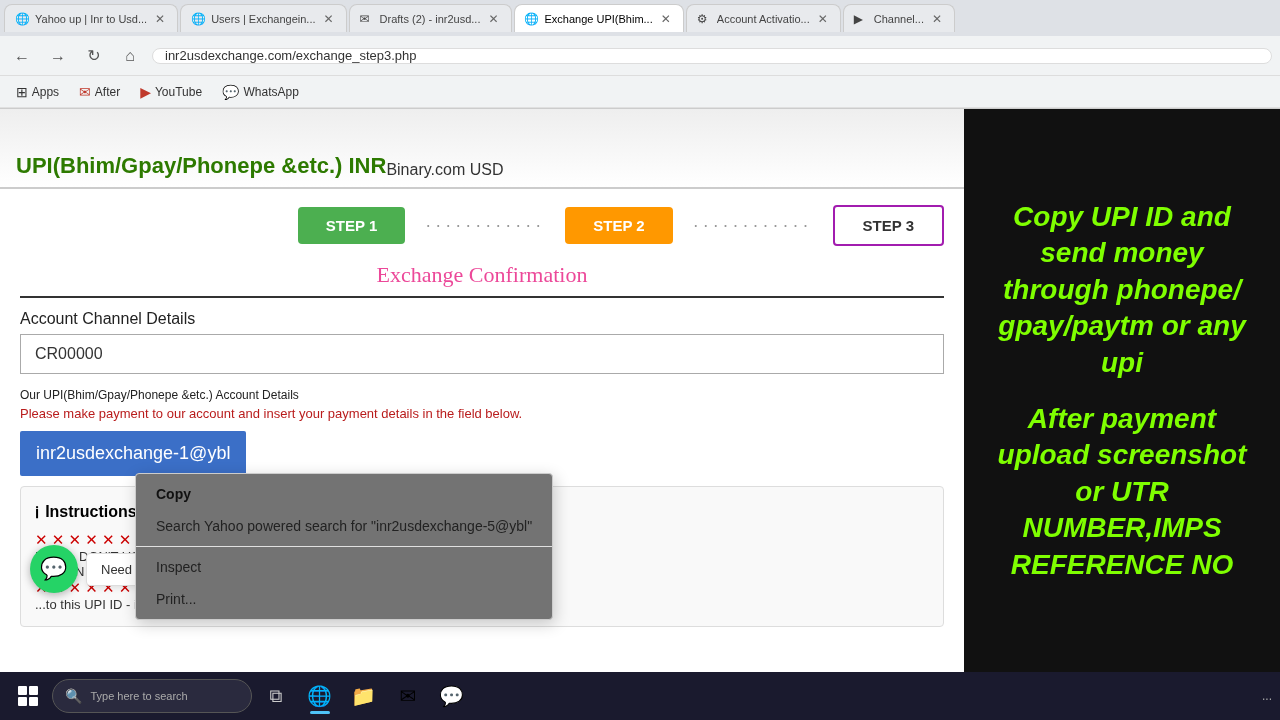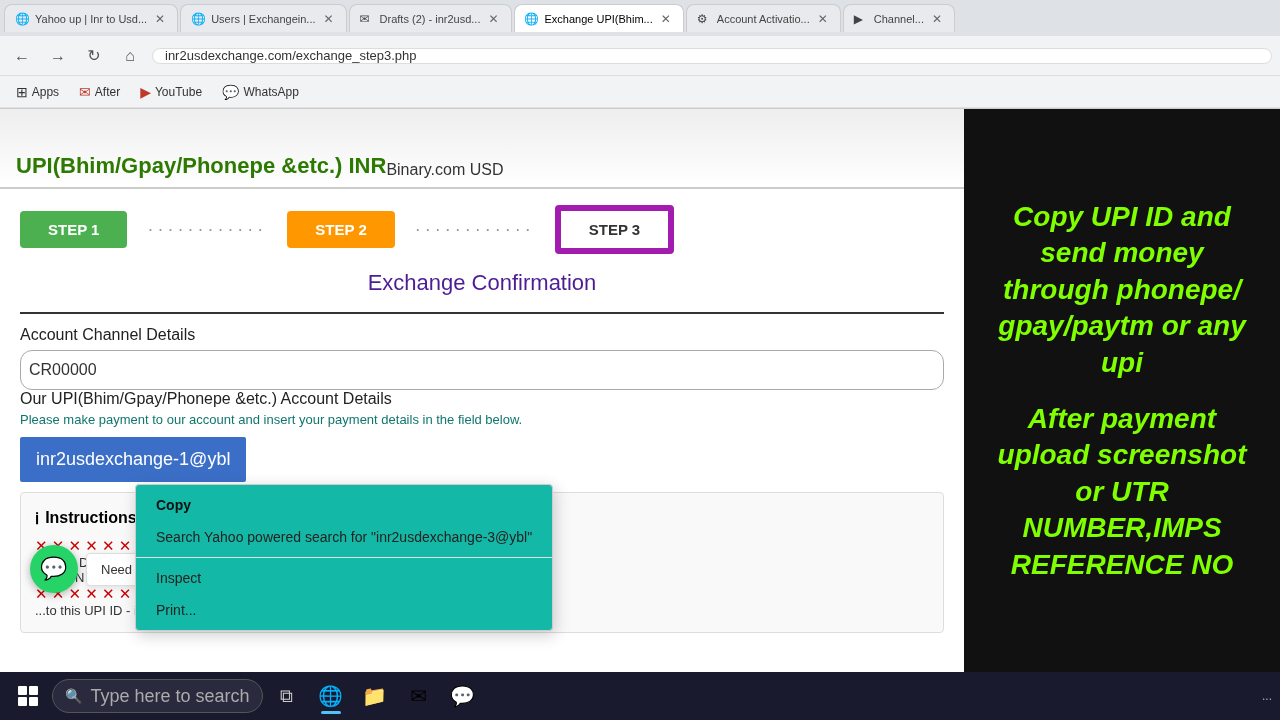"STEP 1" .step-progress { justify-content: flex-start -> flex-end }
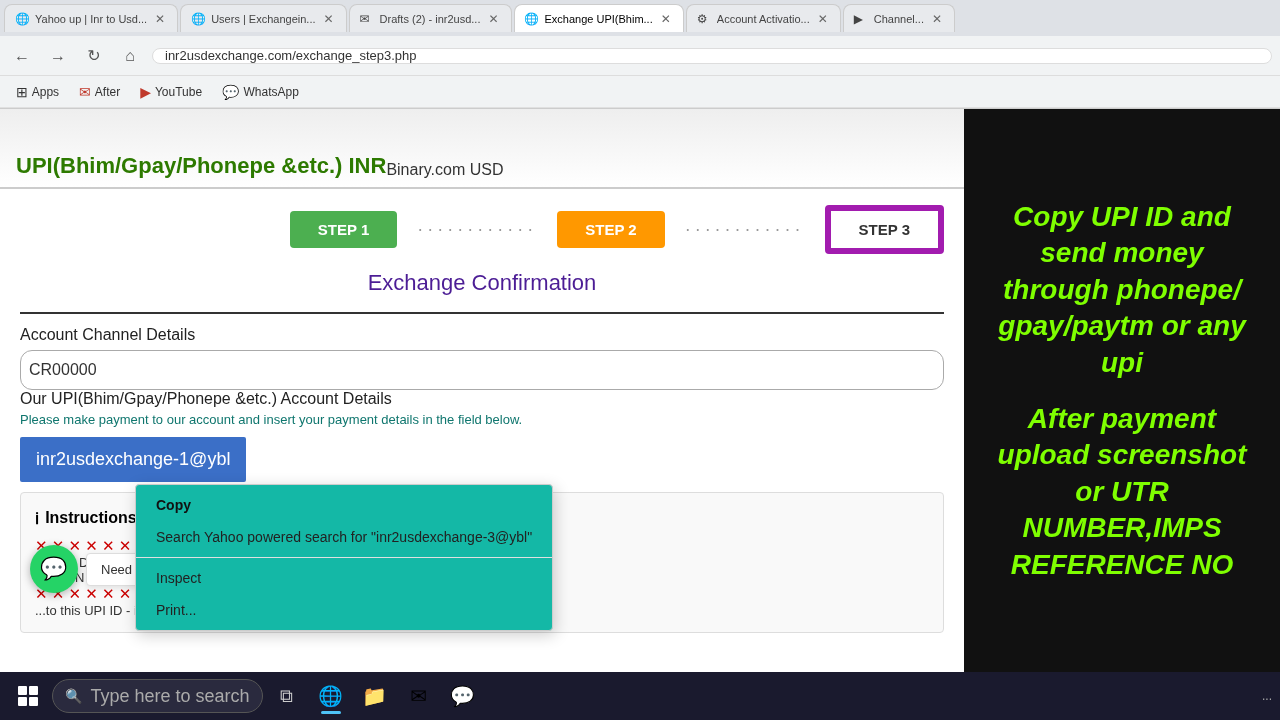"STEP 3" .step-btn.inactive { border: 6px solid #a21caf -> 2px solid #a21caf }
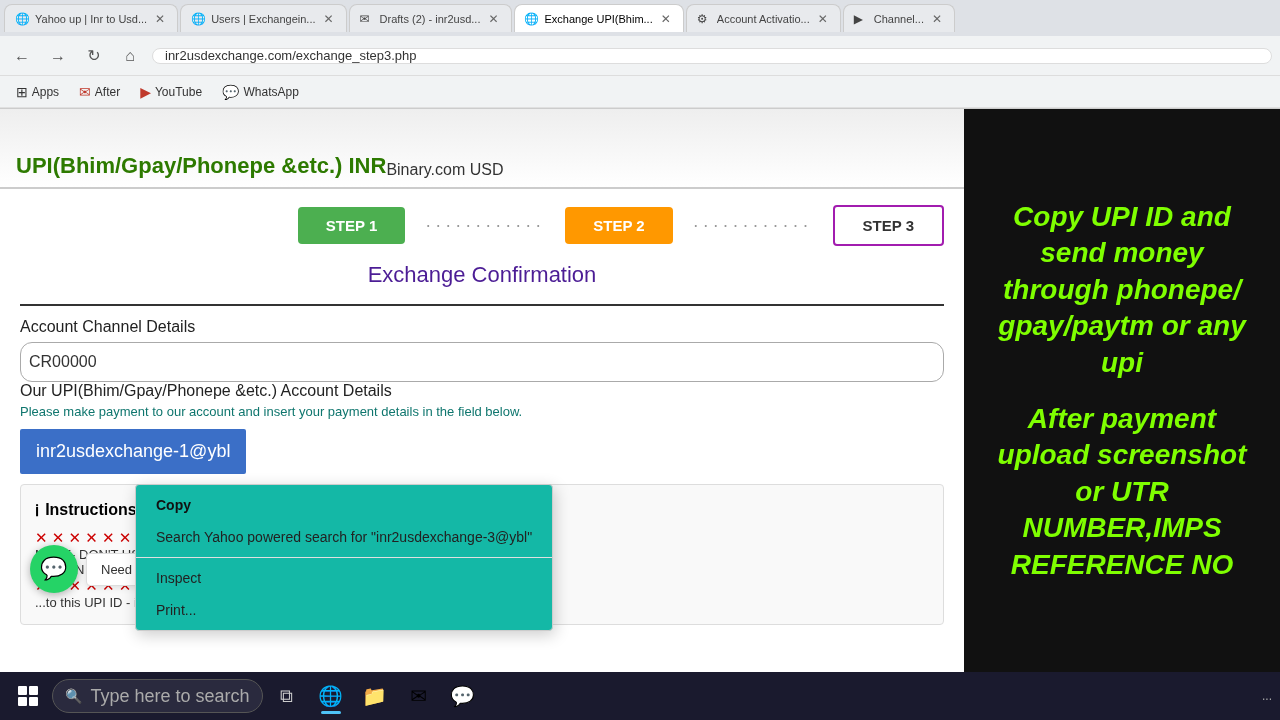"Exchange Confirmation" .section-title { color: #4c1d95 -> #ec4899; font-family: none -> Liberation Serif, serif; padding-bottom: 16px -> 8px }
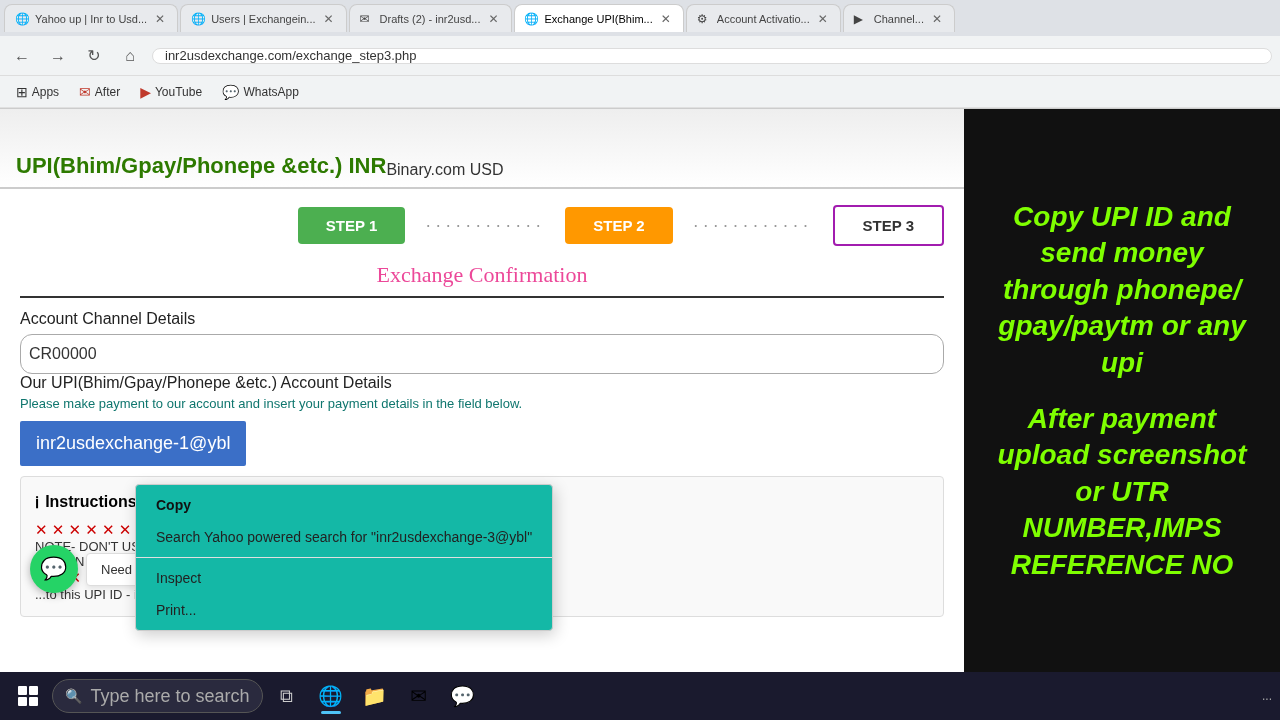"CR00000" .account-input { border-radius: 12px -> 0; margin-bottom: none -> 14px; padding: 10px 8px -> 10px 14px }
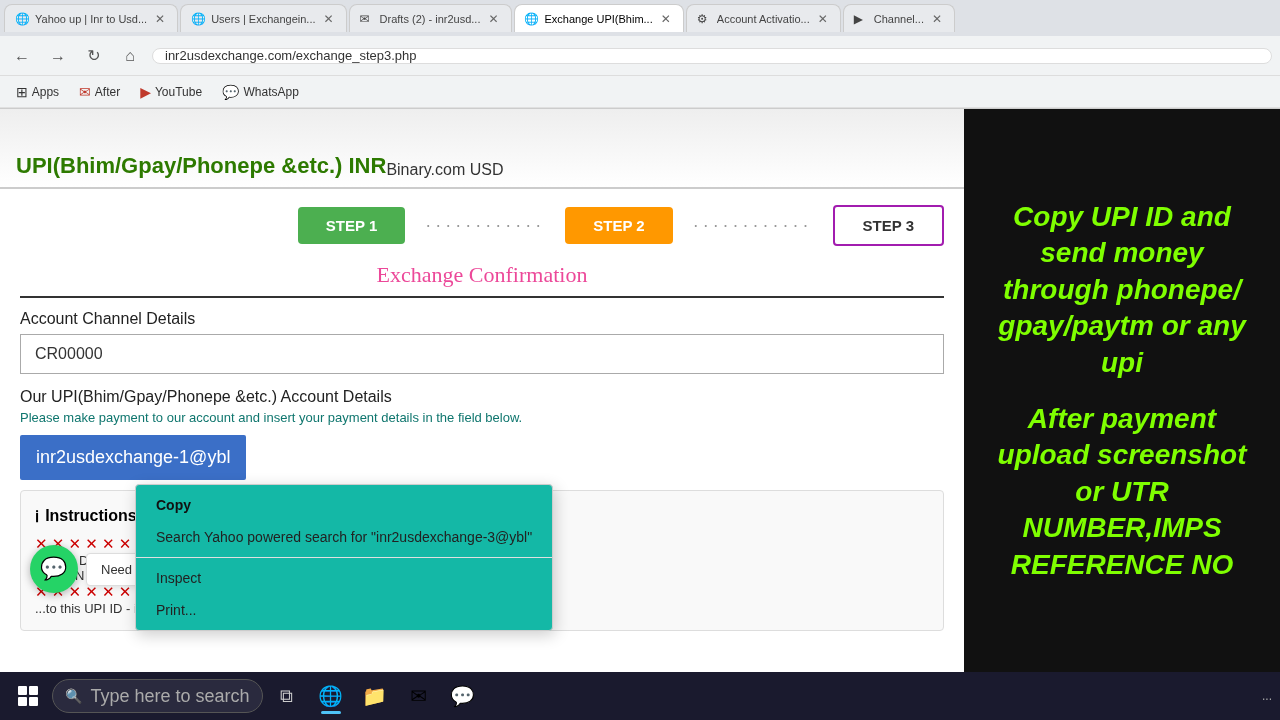"Our UPI(Bhim/Gpay/Phonepe &etc.) Account" .upi-label { font-size: 16px -> 12px }
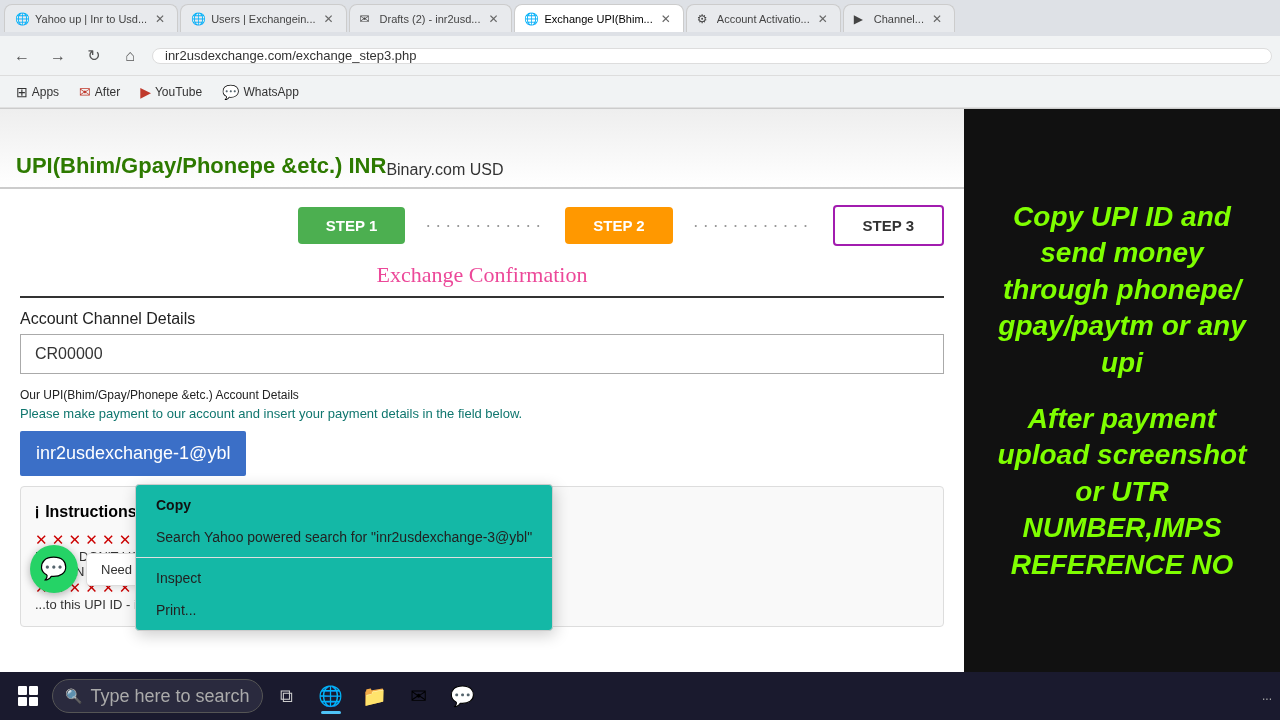"Please make payment to our" .upi-desc { color: #0f766e -> #b91c1c }
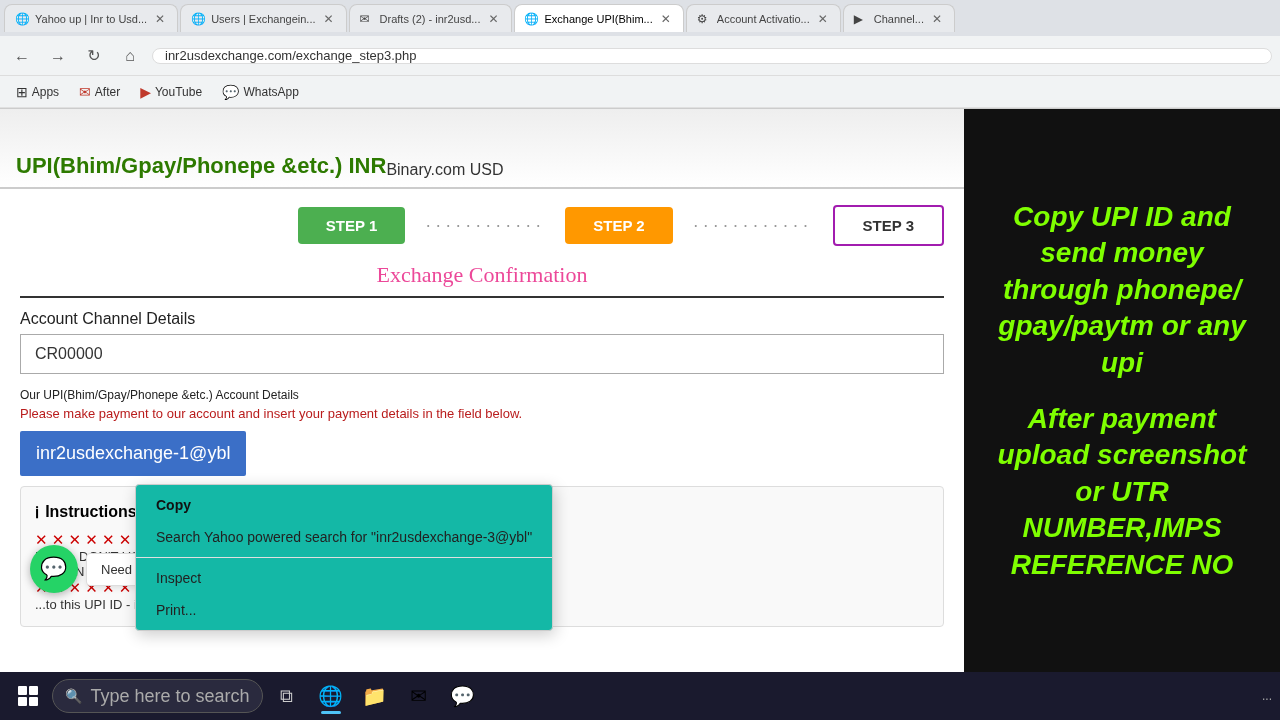"Copy" .context-menu { background: #14b8a6 -> #737373; top: 375px -> 364px }
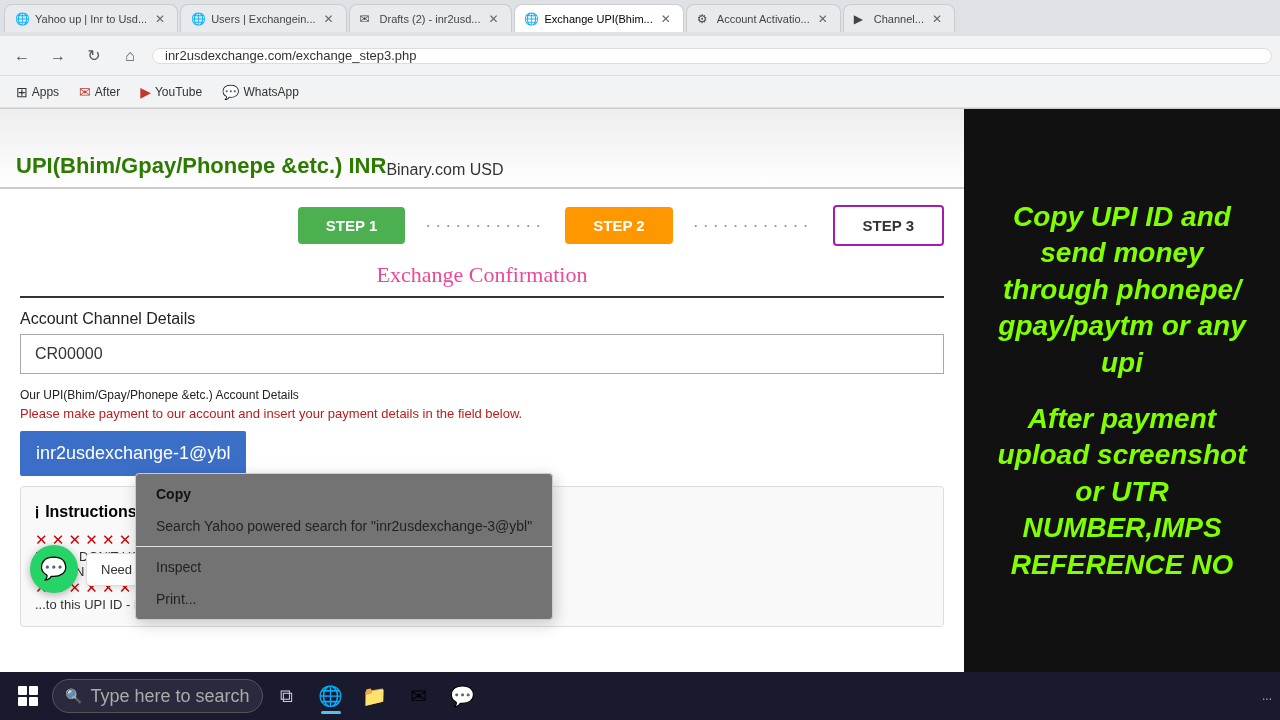"Search Yahoo powered search for" div.context-item { text: inr2usdexchange-3@ybl -> inr2usdexchange-5@ybl }
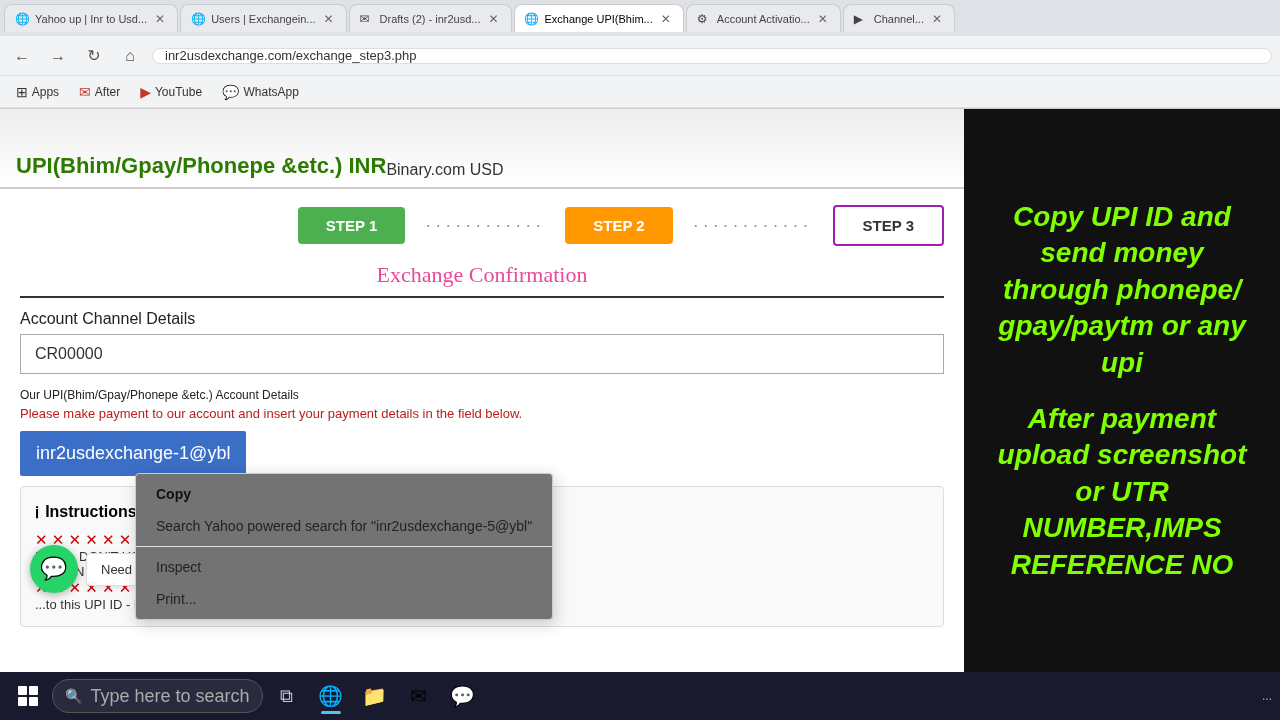"Type here to search" .taskbar-search-text { font-size: 18px -> 11px }
